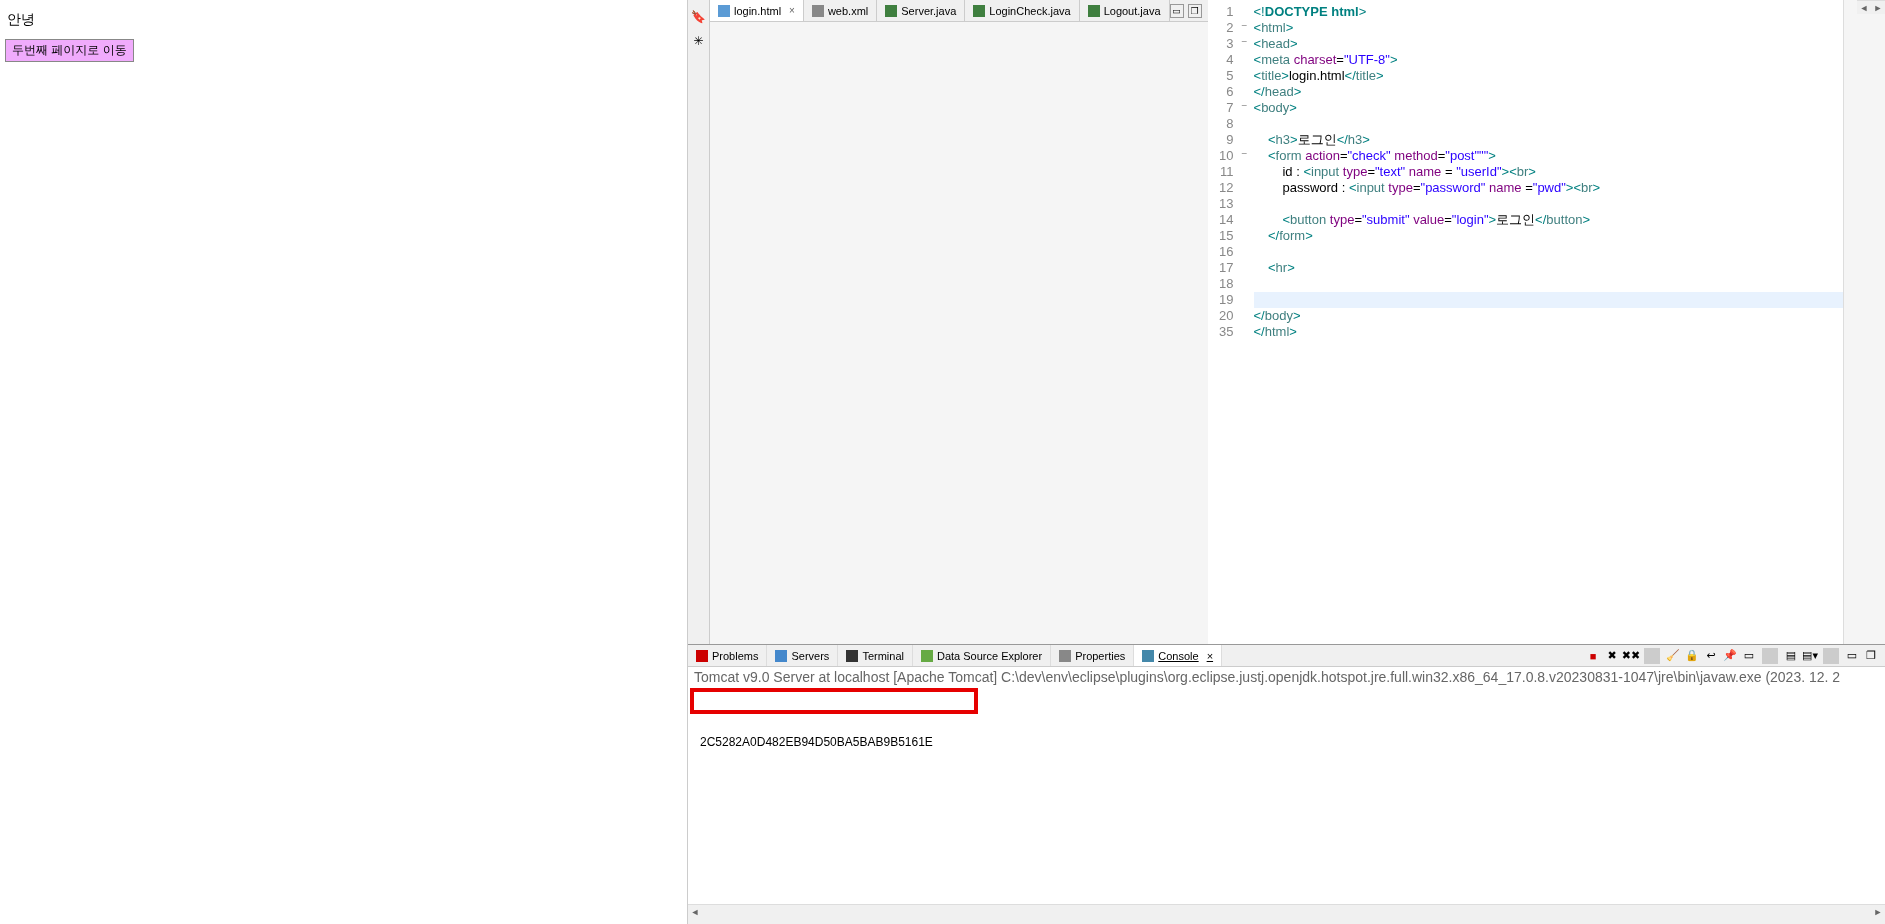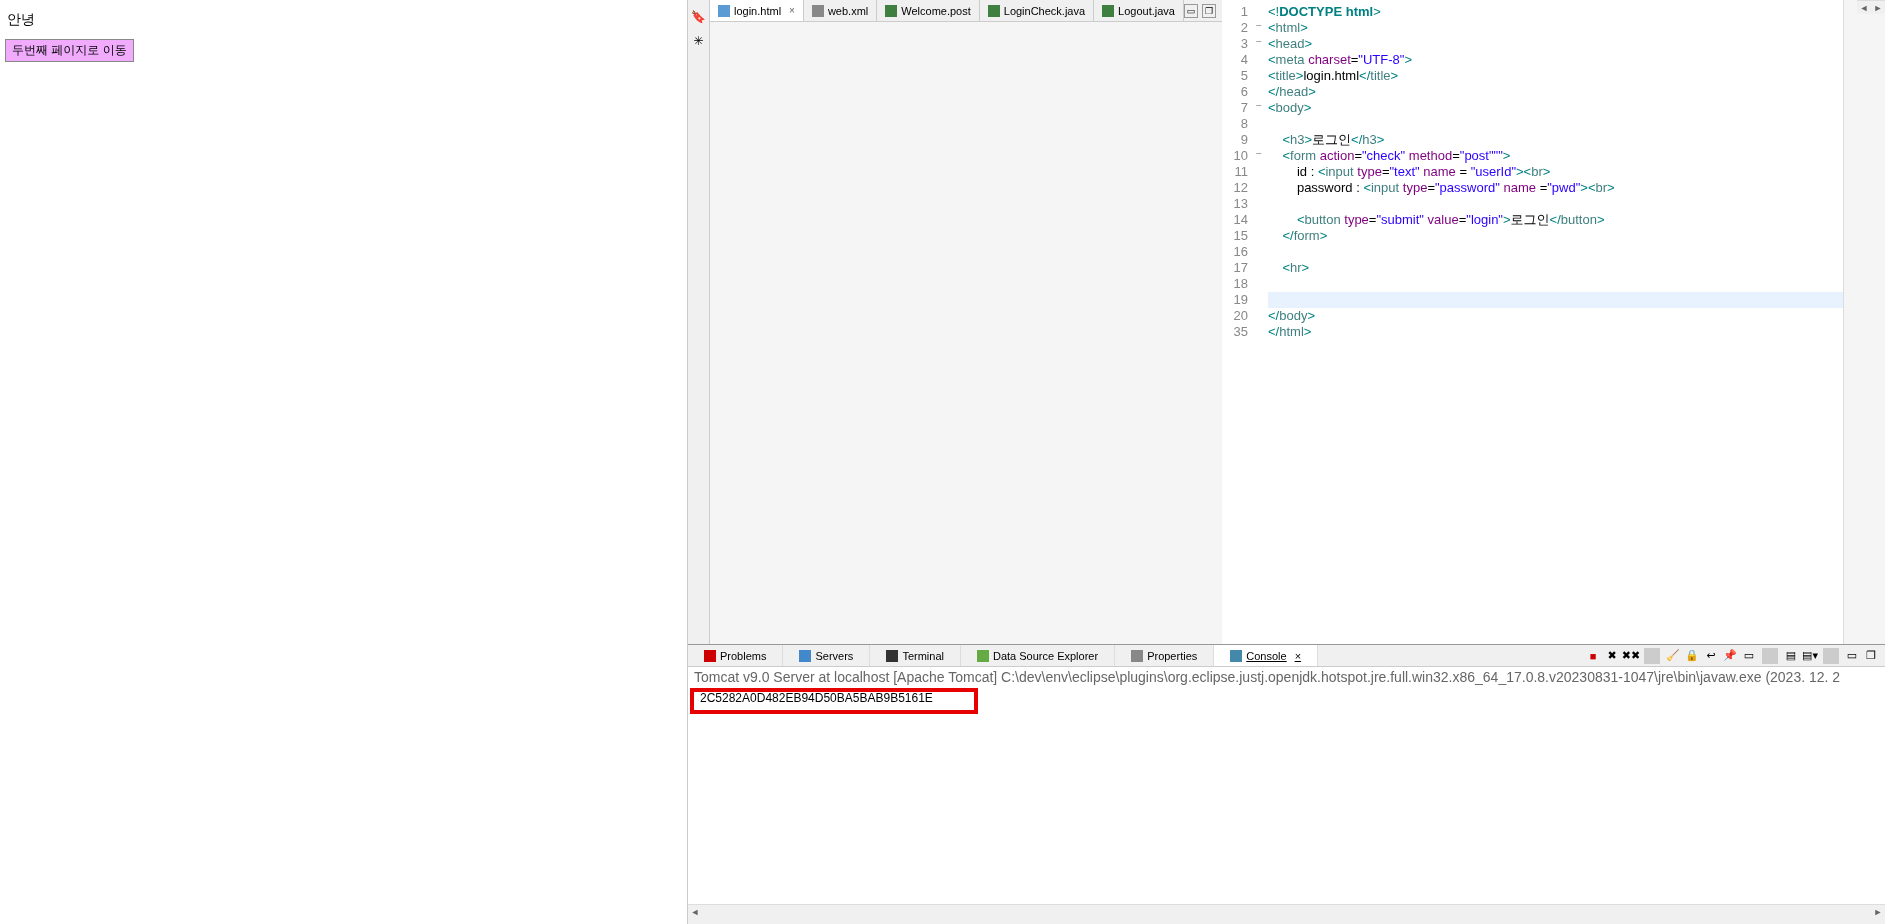"Welcome.post" span { text: Welcome.post -> Server.java }
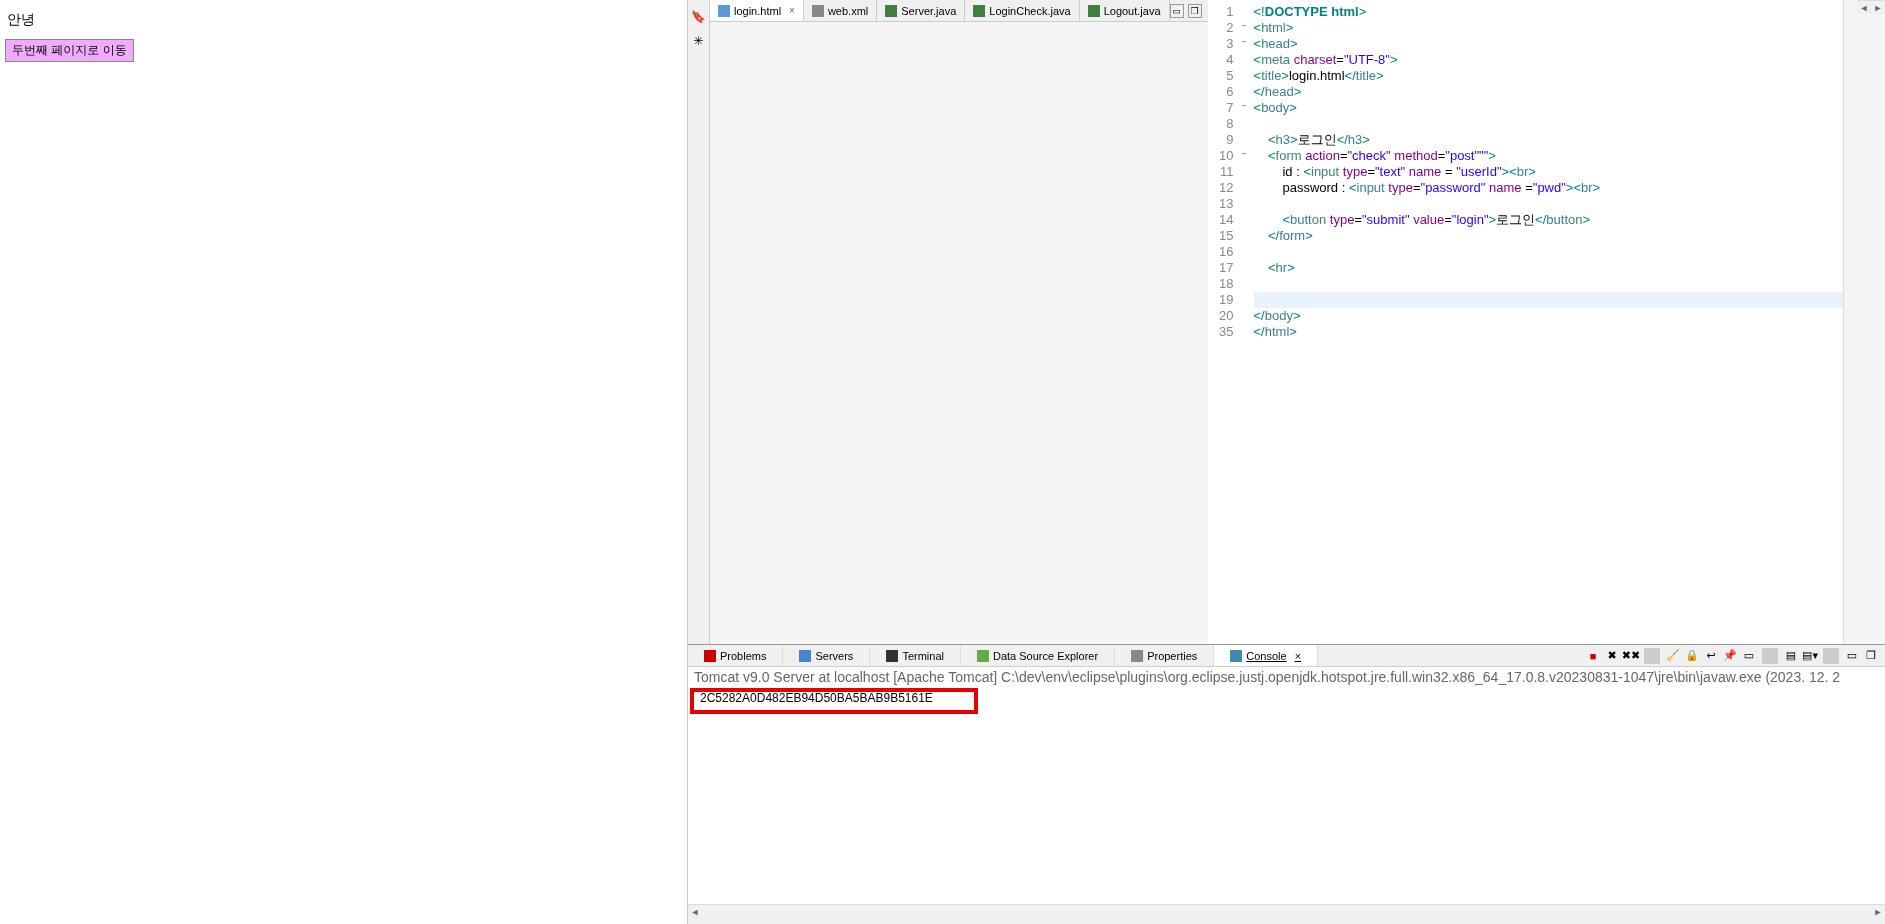"Problems" .bottom-tab { padding: 0 16px -> 0 8px }
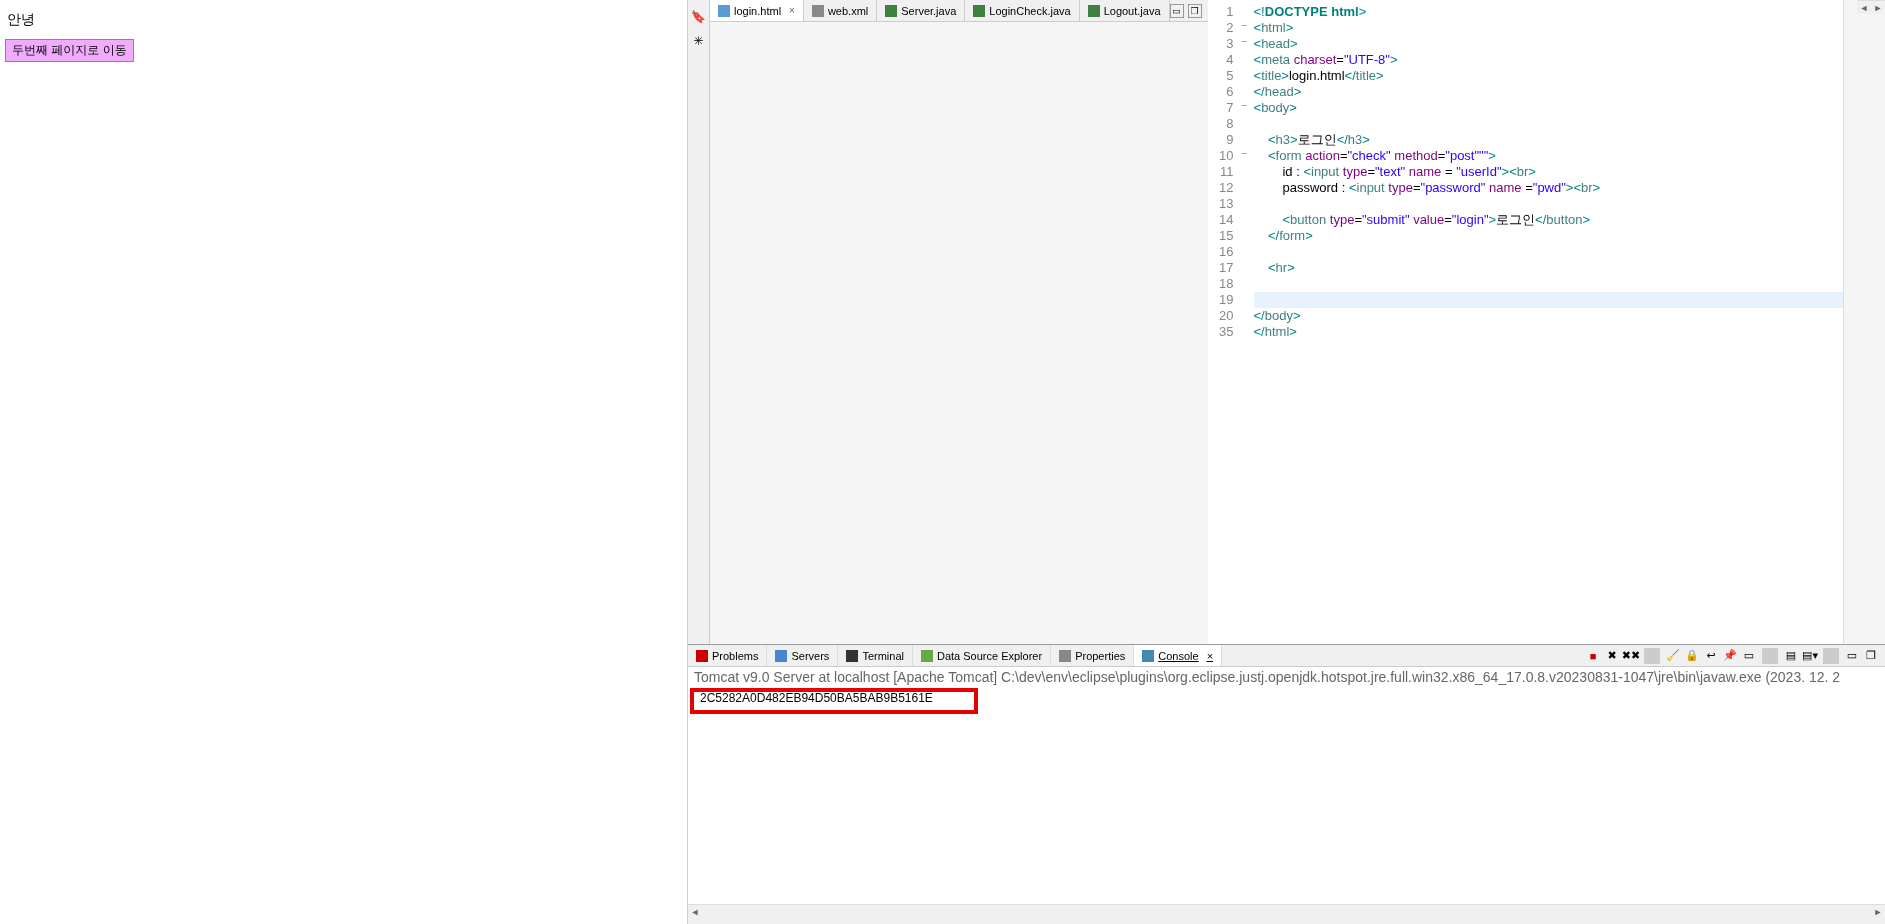"2C5282A0D482EB94D50BA5BAB9B5161E" .console-line { margin-top: none -> 44px }
